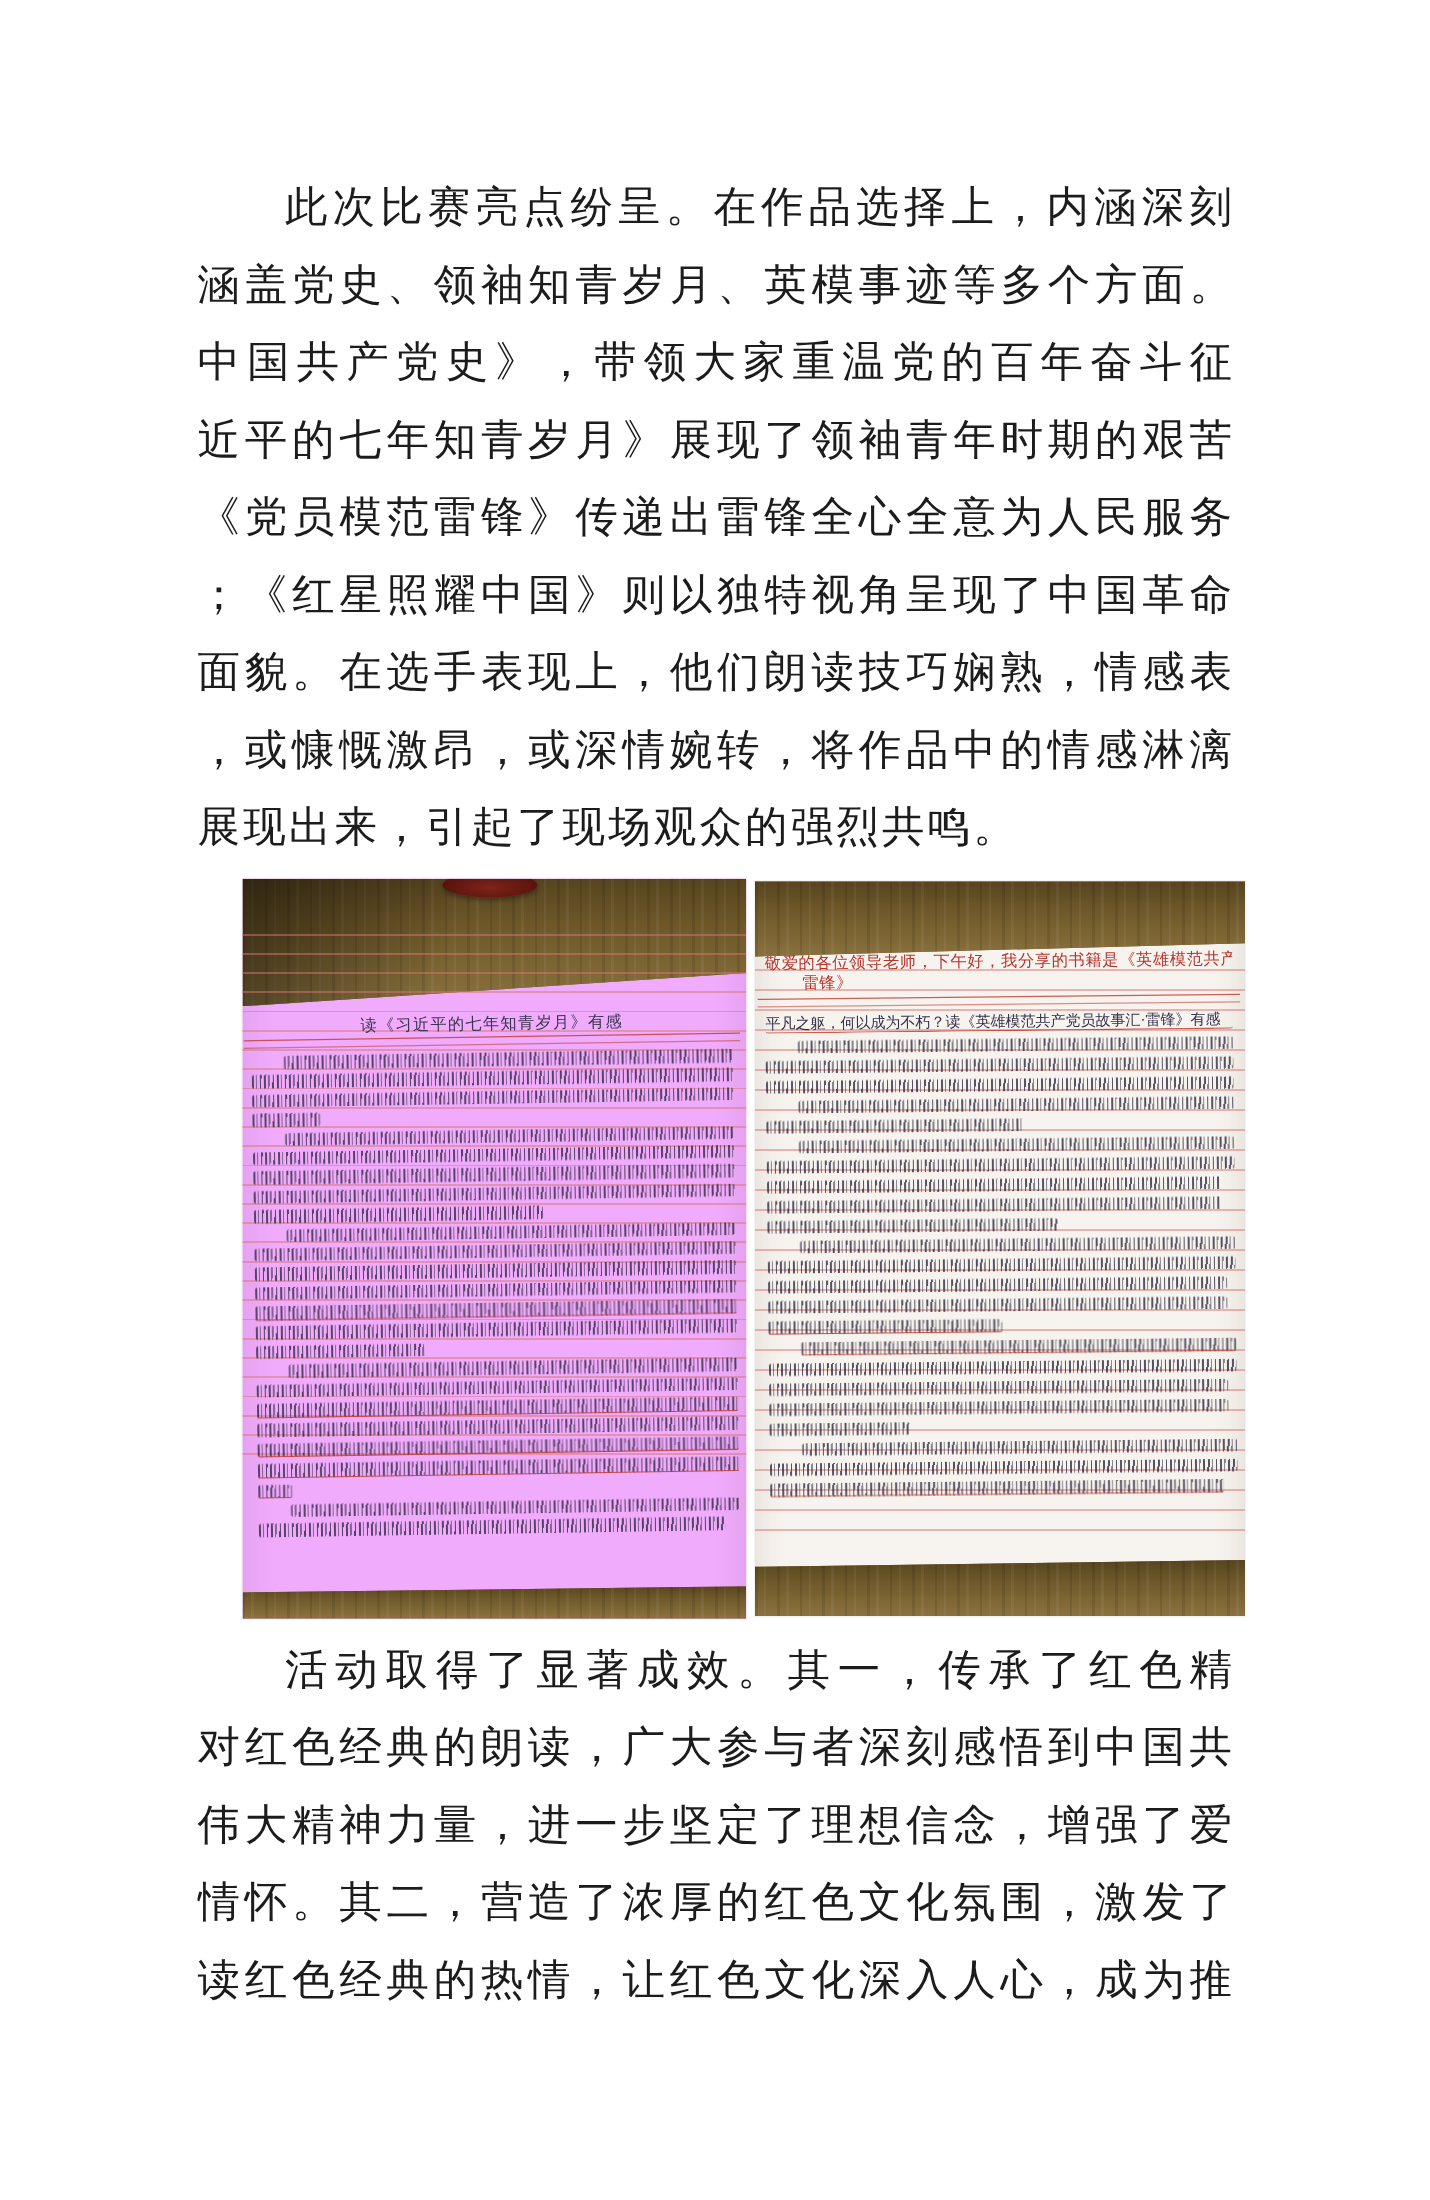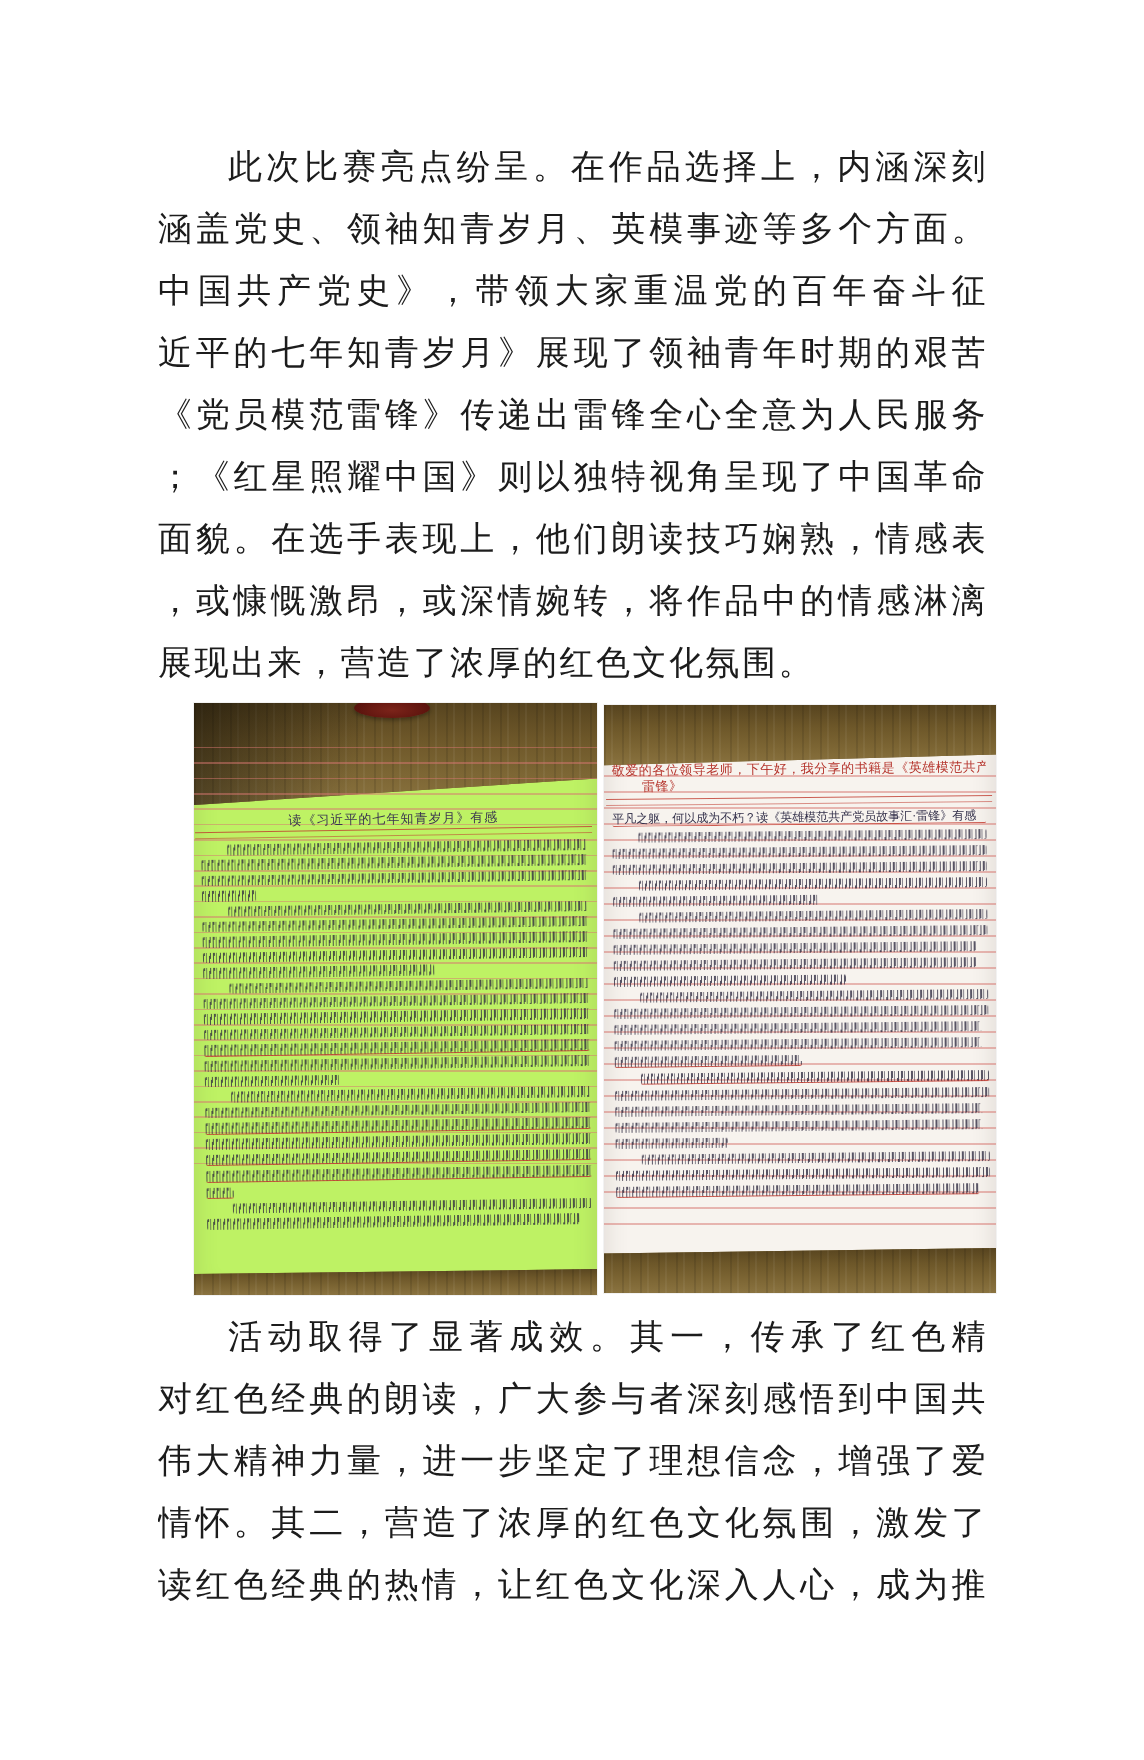"展现出来，营造了浓厚的红色文化氛围。" div.pline { text: 营造了浓厚的红色文化氛围 -> 引起了现场观众的强烈共鸣 }
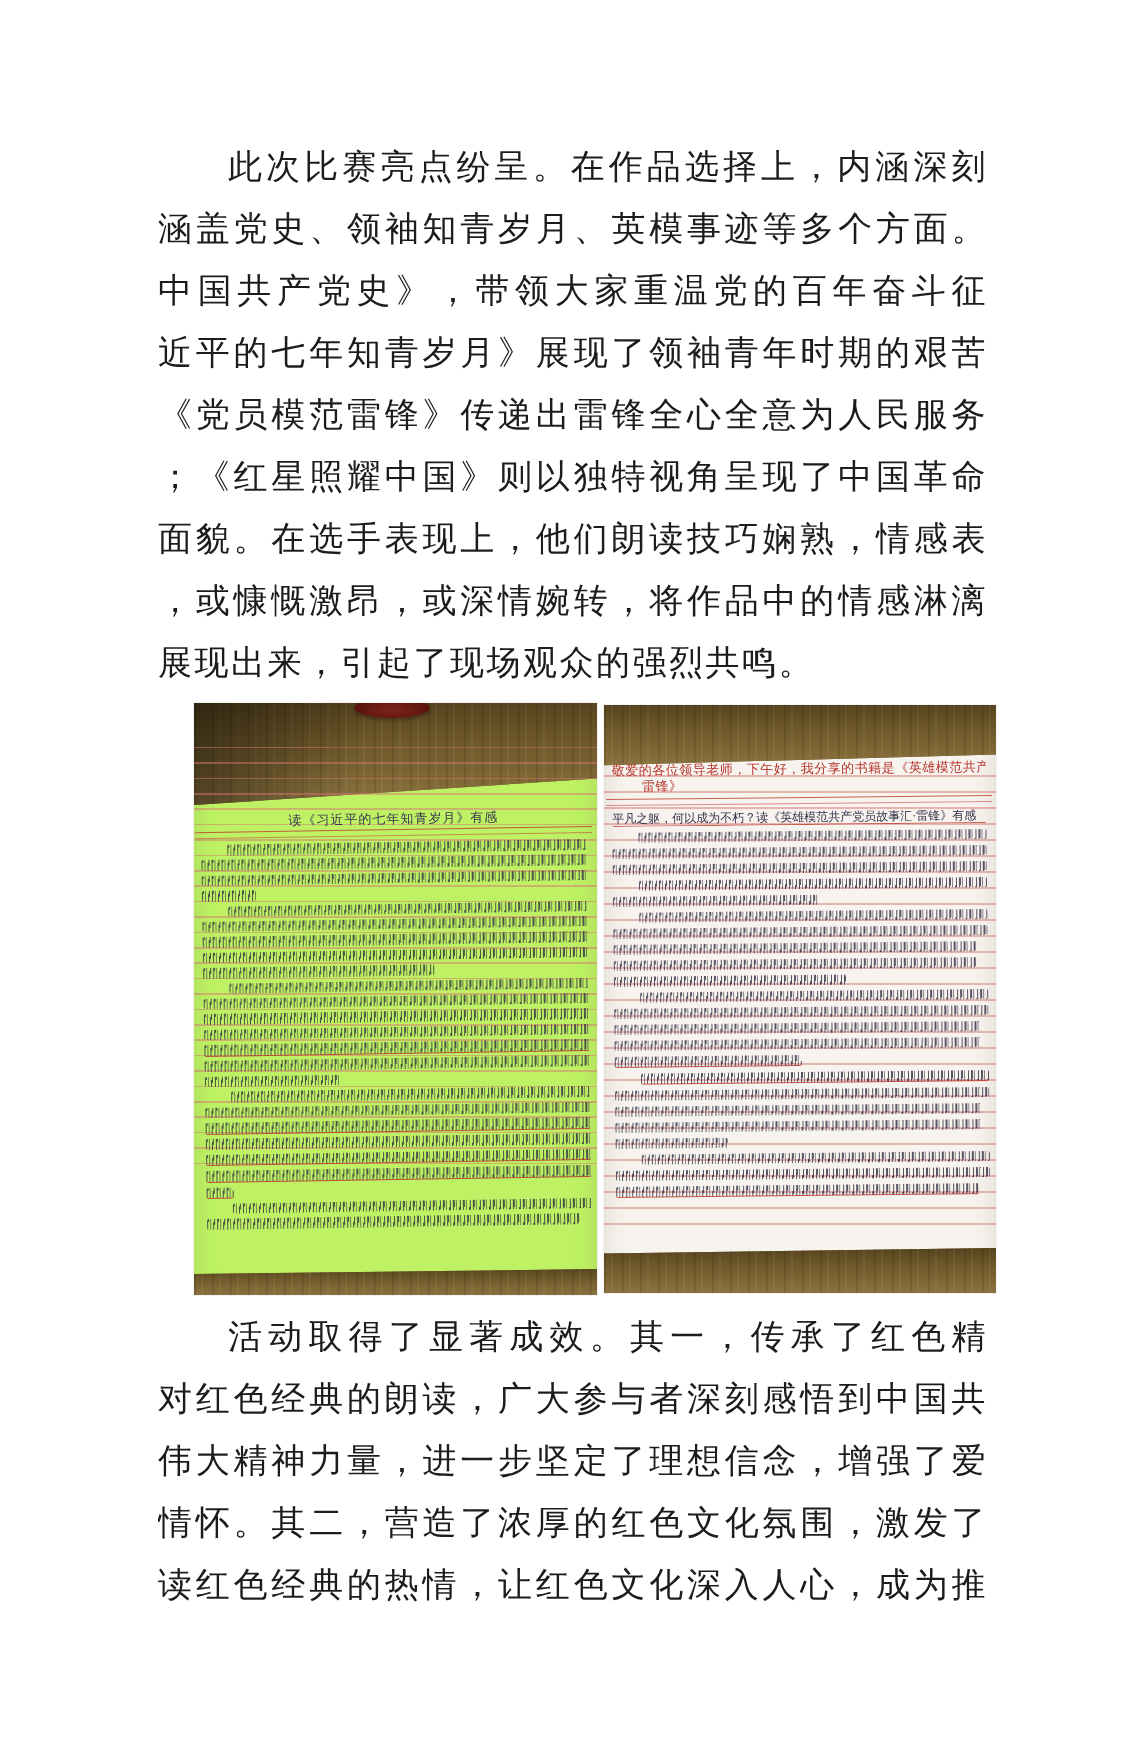"读《习近平的七年知青岁月》有感" #photo-left { background: #bef264 -> #f0abfc }
